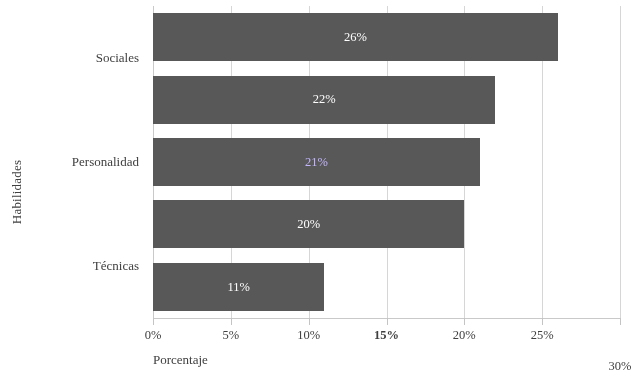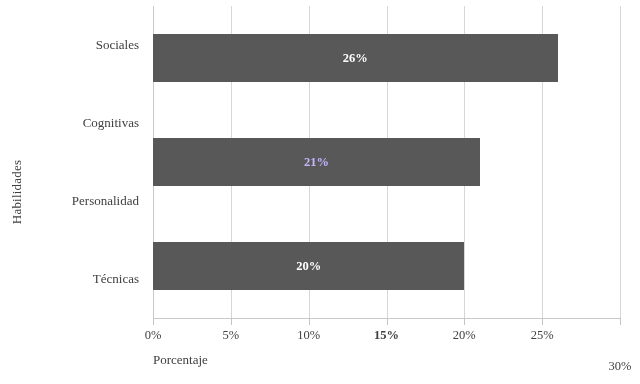"26%" #plot-area { font-weight: bold -> none }
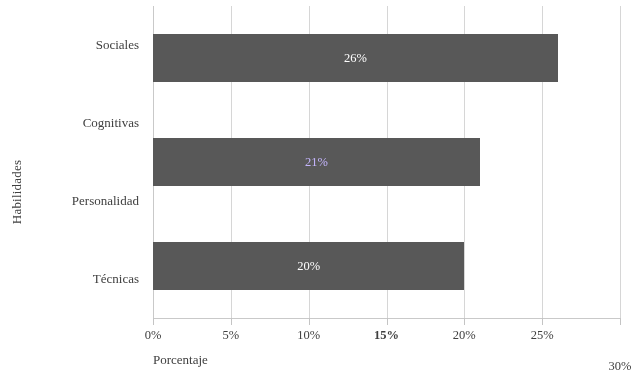"22%" div.bar-row { html: none -> <div> <div> <span>22%</span> </div> </div> }
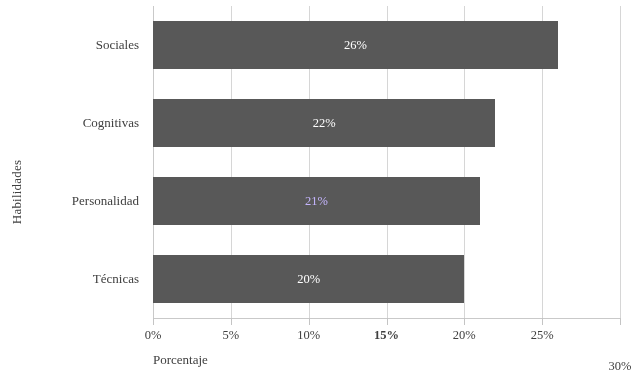"Cognitivas" div.y-tick-label { html: <div>Cognitivas</div> -> none }
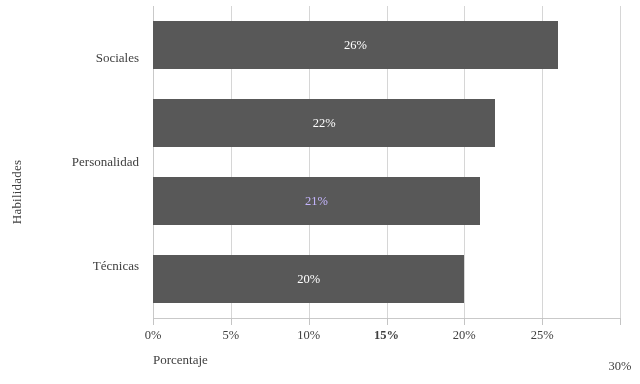"11%" div.bar-row { html: none -> <div> <div> <span>11%</span> </div> </div> }
